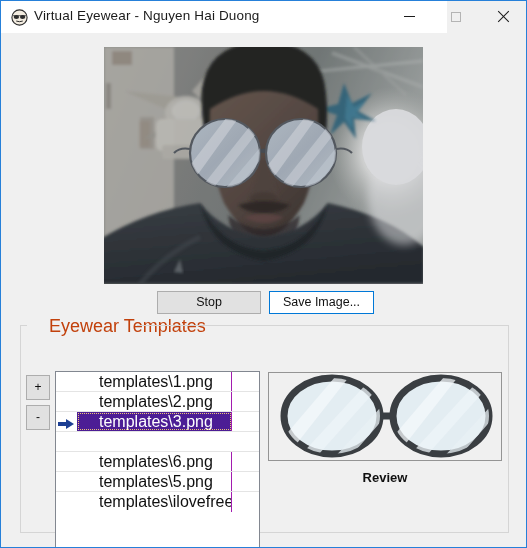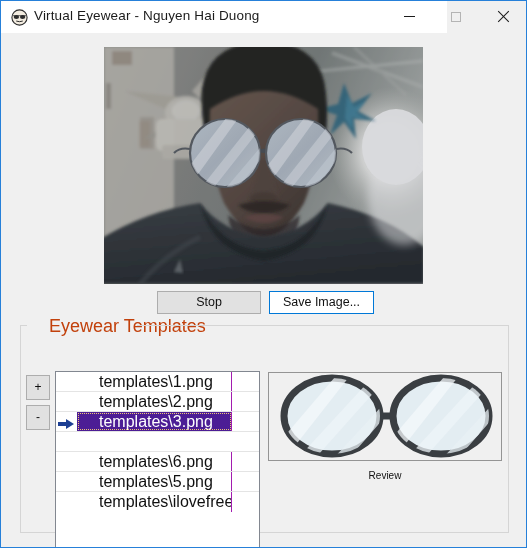"Review" .review-label { font-size: 10px -> 13px; font-weight: none -> bold }
